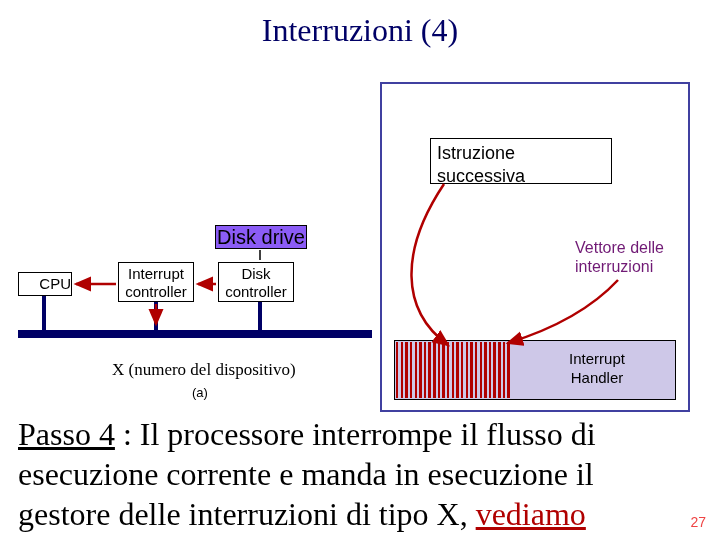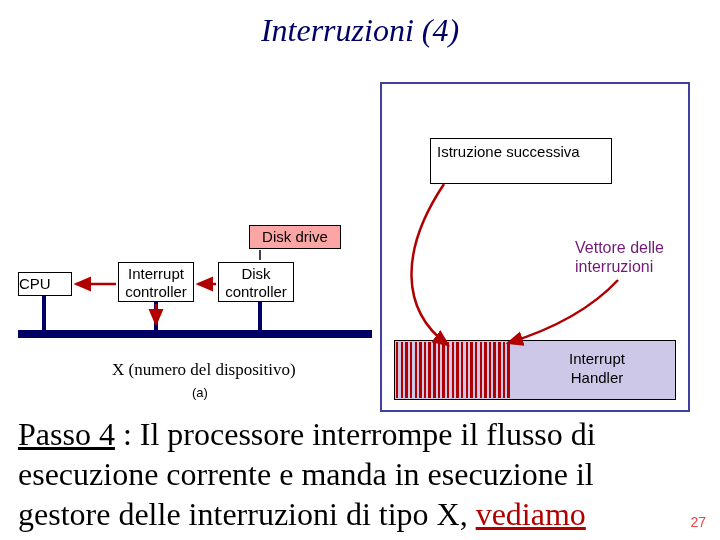"Interruzioni (4)" .title { font-style: italic -> none }
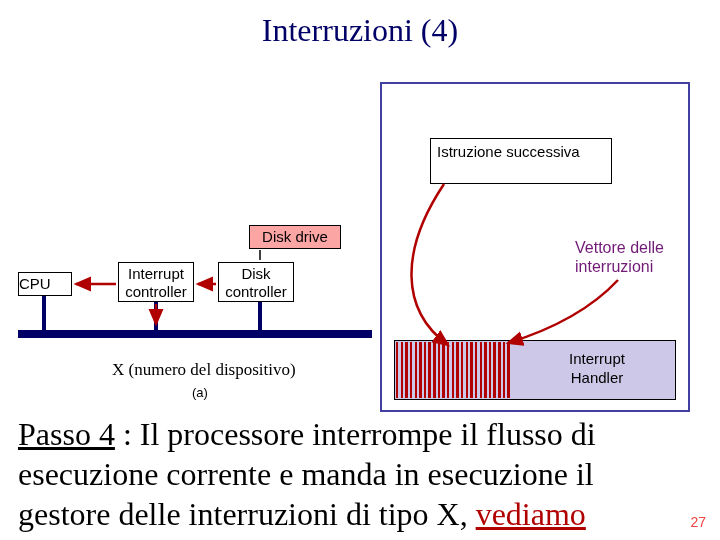"Istruzione successiva" .instr-box { font-size: 15px -> 18px }
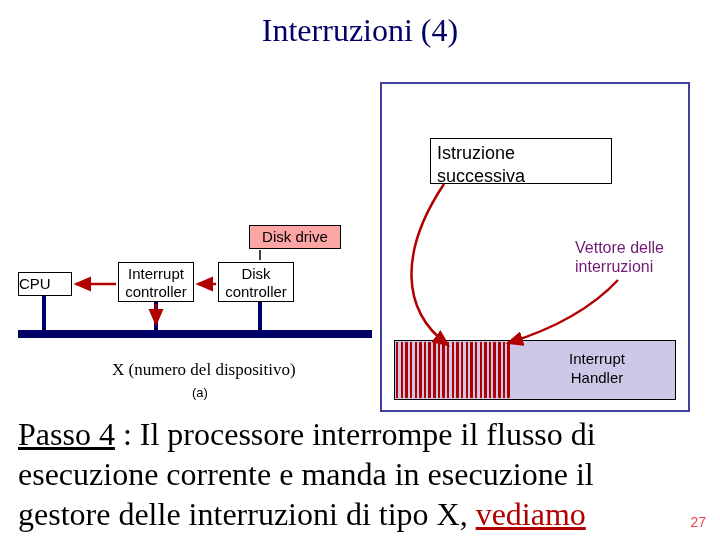"Disk drive" .disk-drive-box { background: #fca5a5 -> #8b5cf6; font-size: 15px -> 20px; margin-left: 34px -> none }
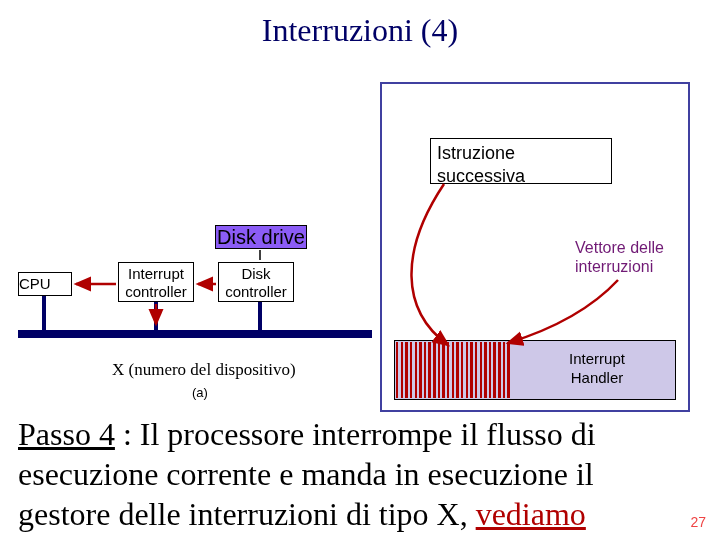"CPU" .cpu-box { text-align: left -> right }
